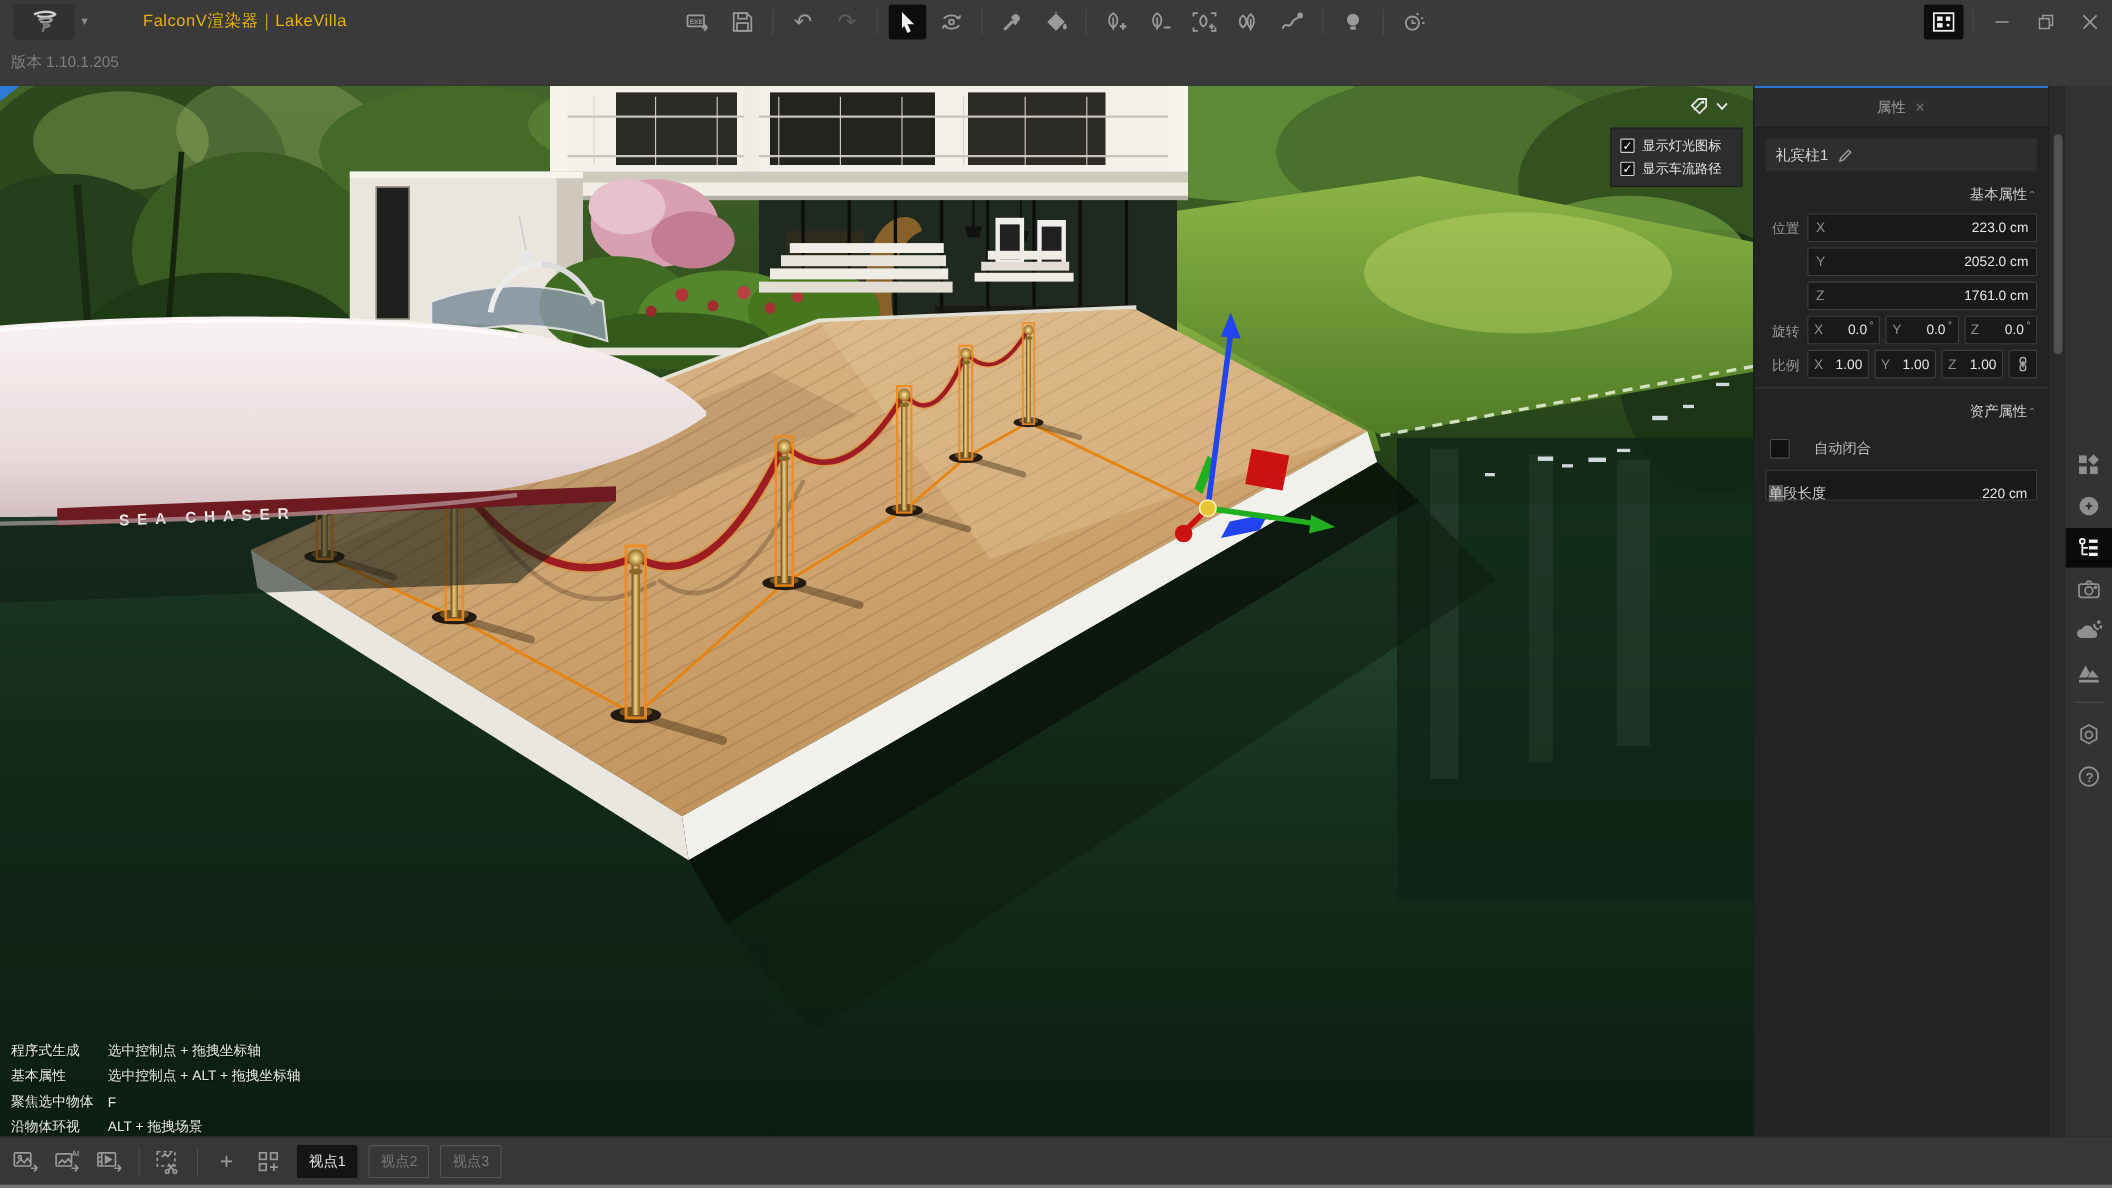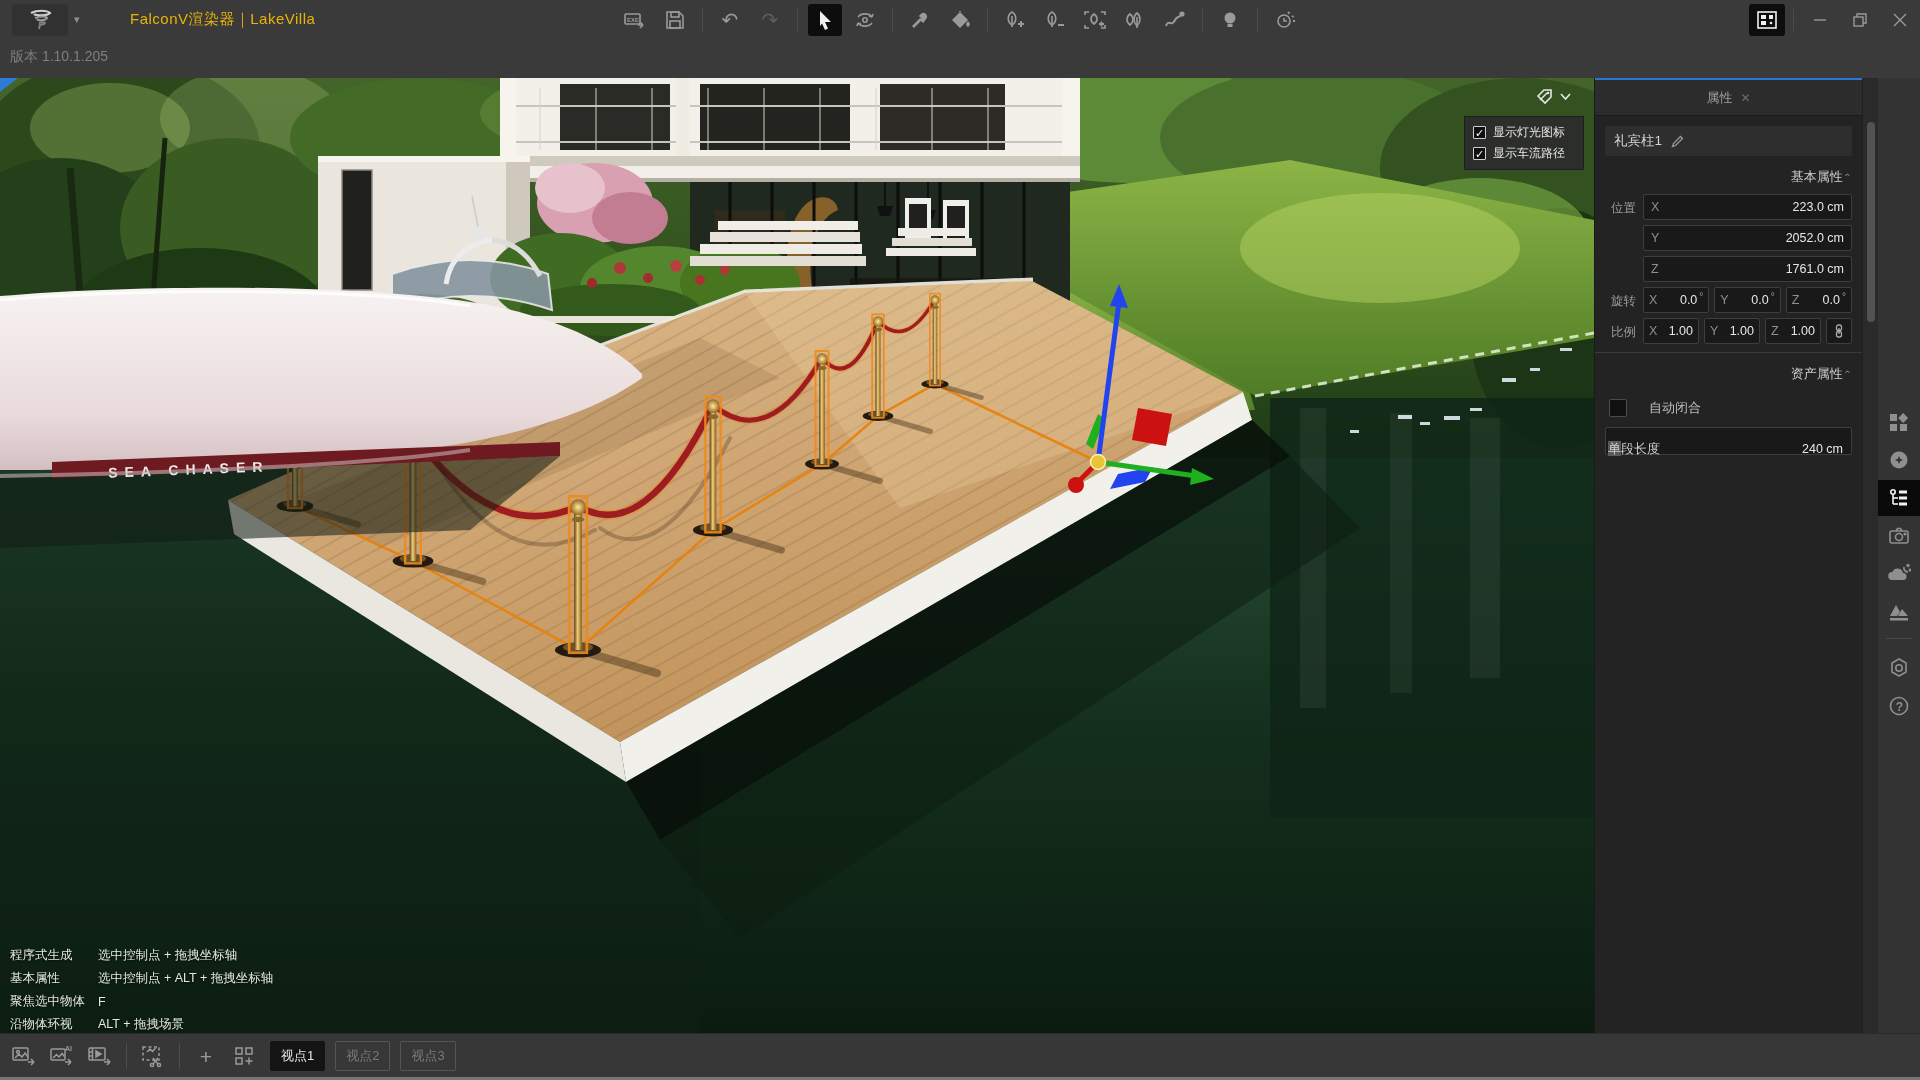"240 cm" span.seg-val { text: 240 -> 220 }
